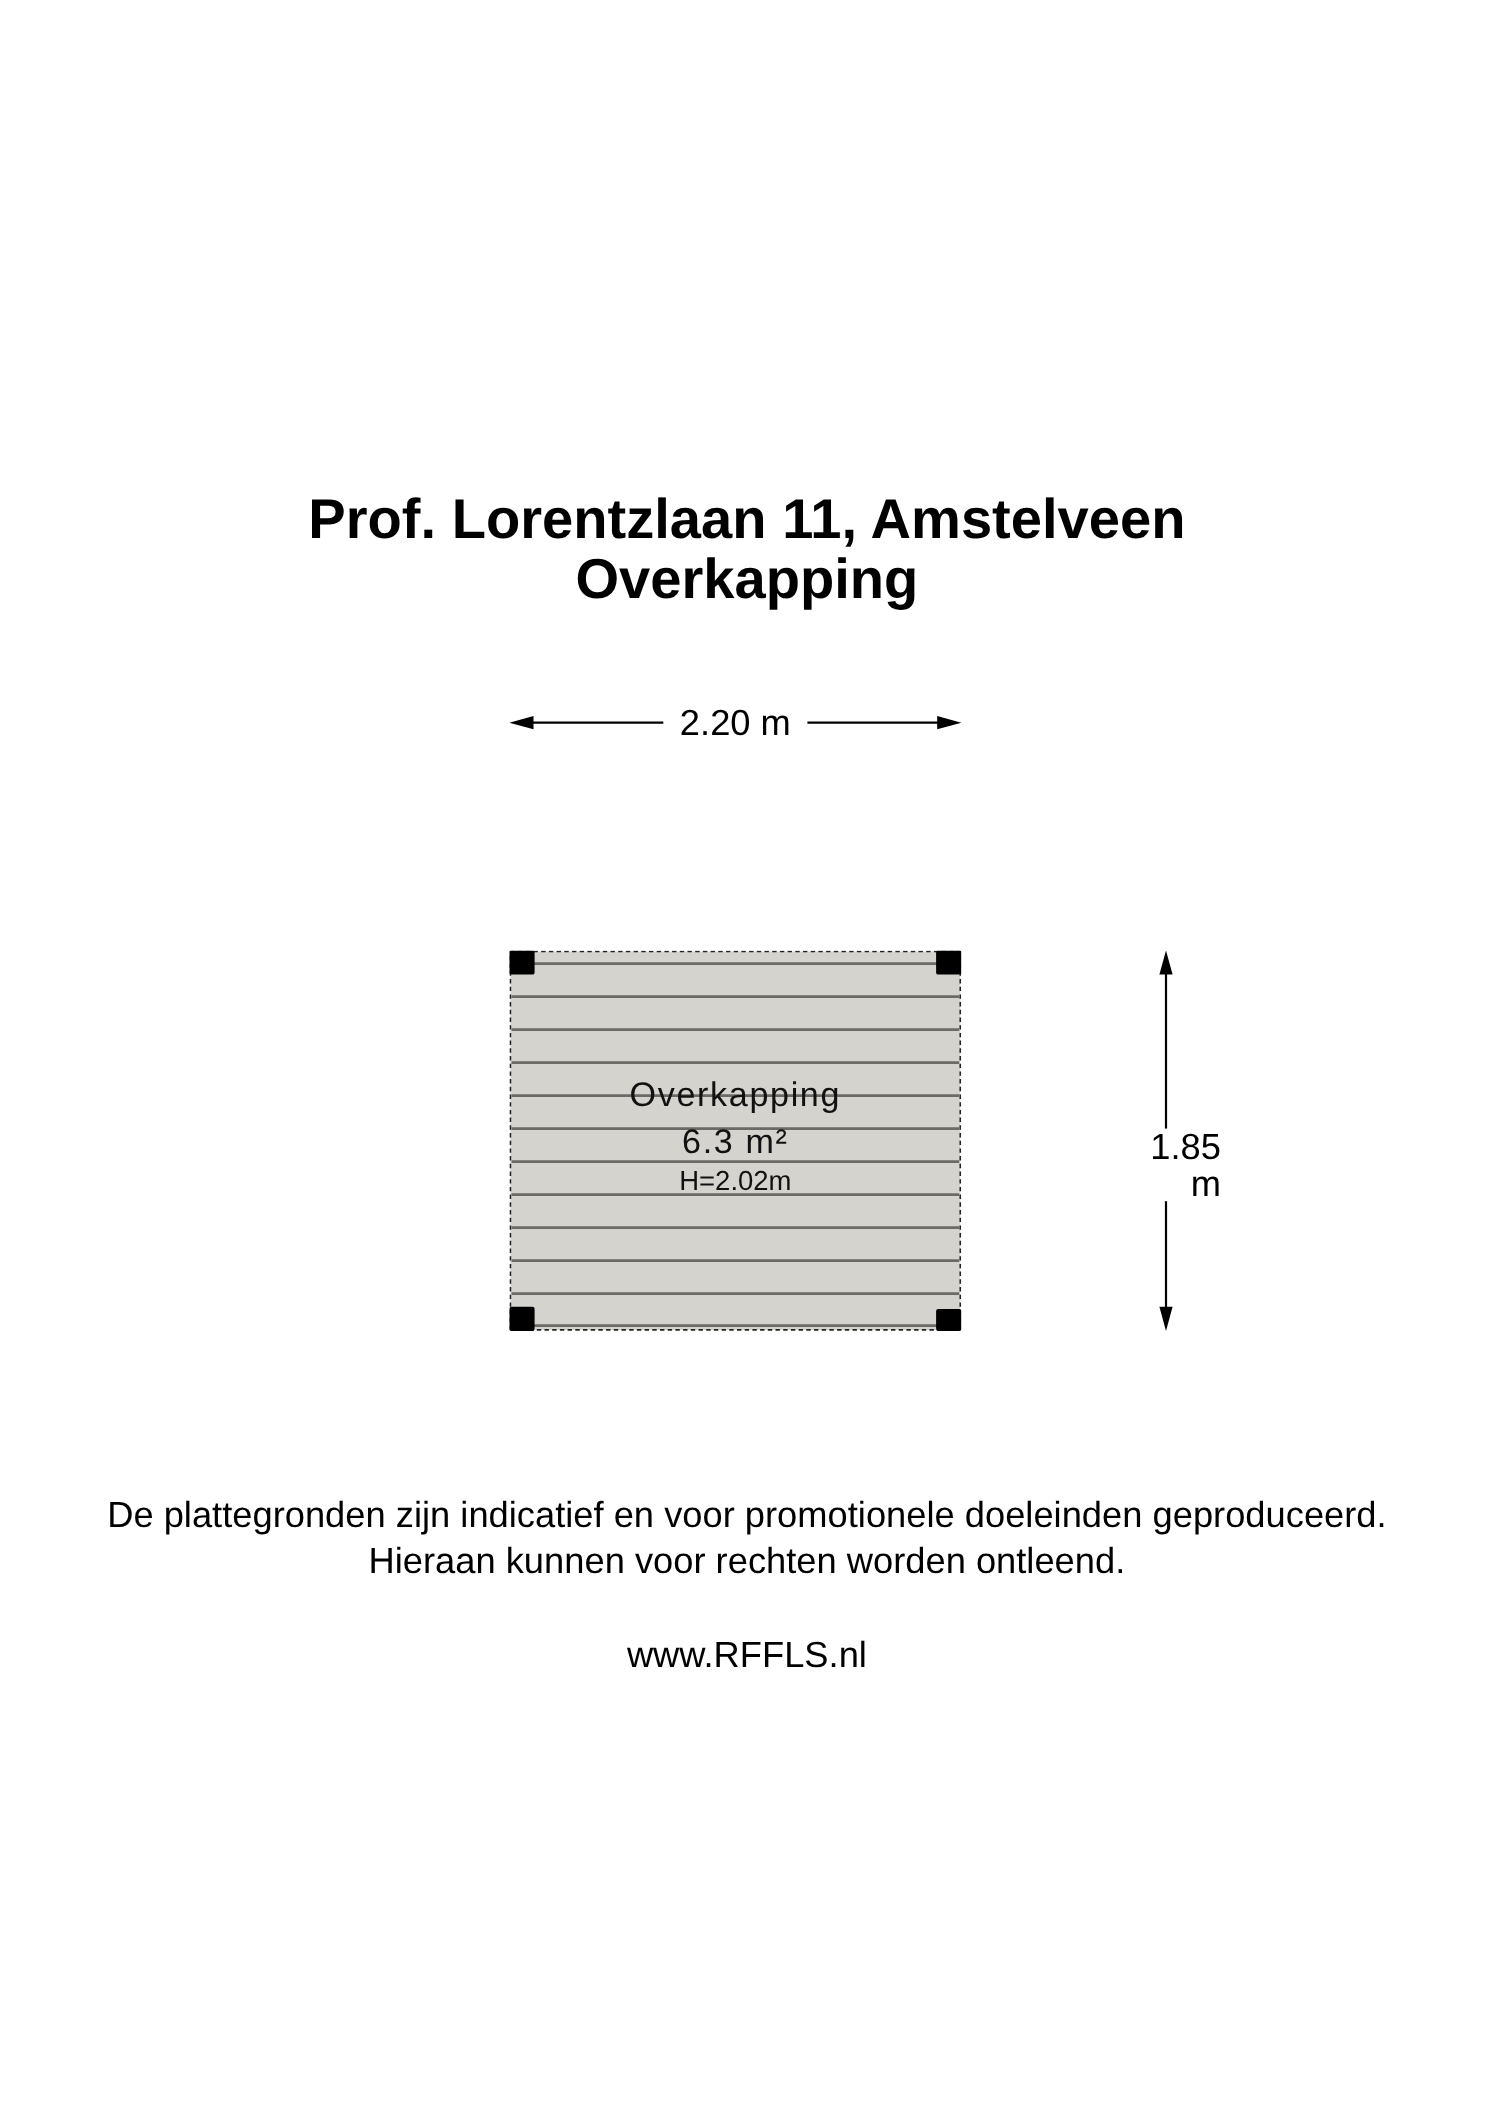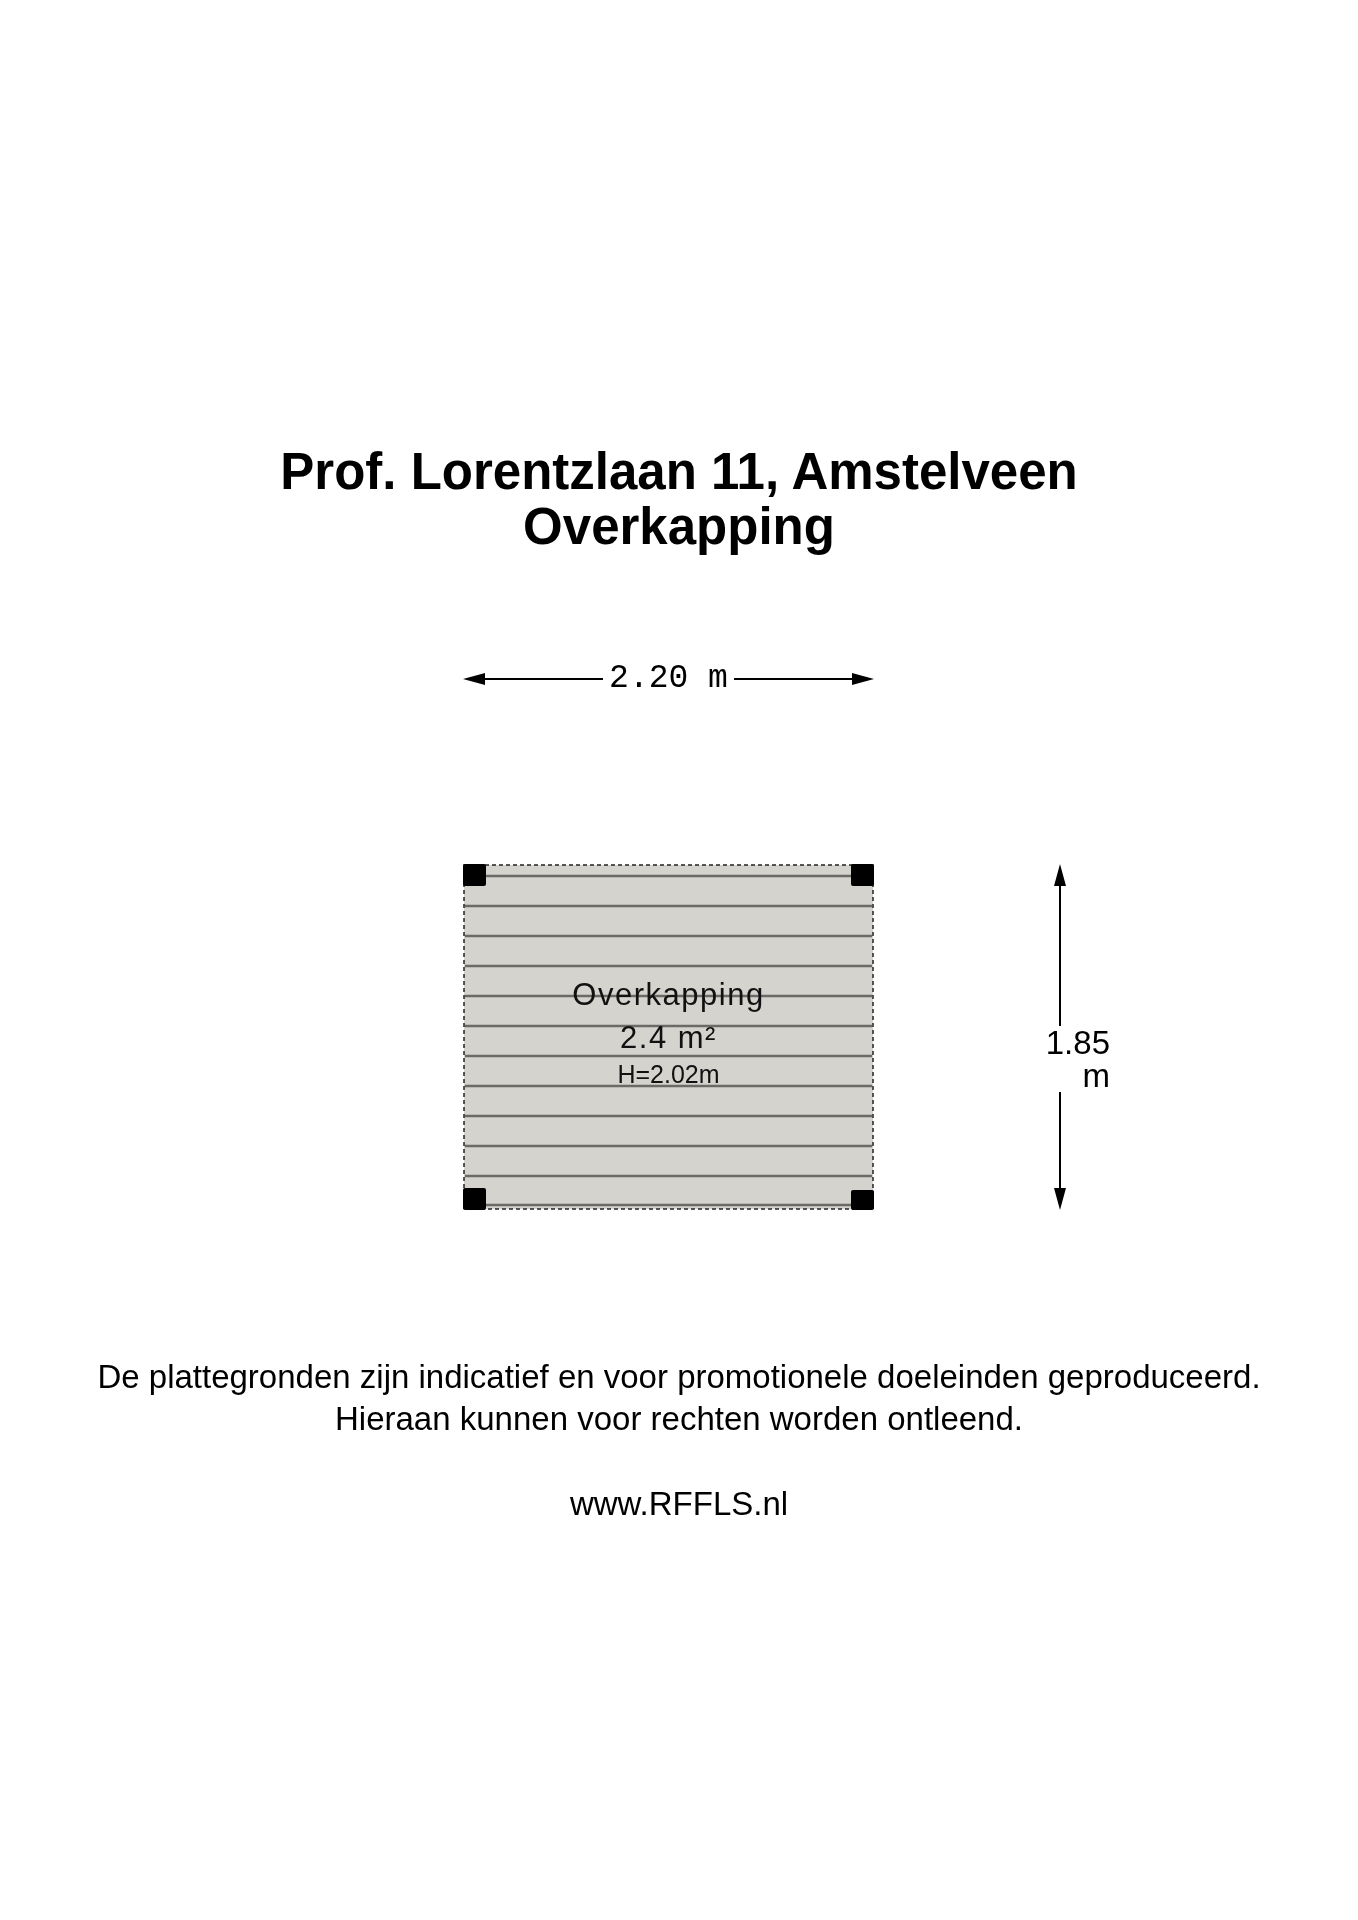"2.20 m" .dim-h { font-family: Liberation Mono, monospace -> none; top: 668px -> 646px }
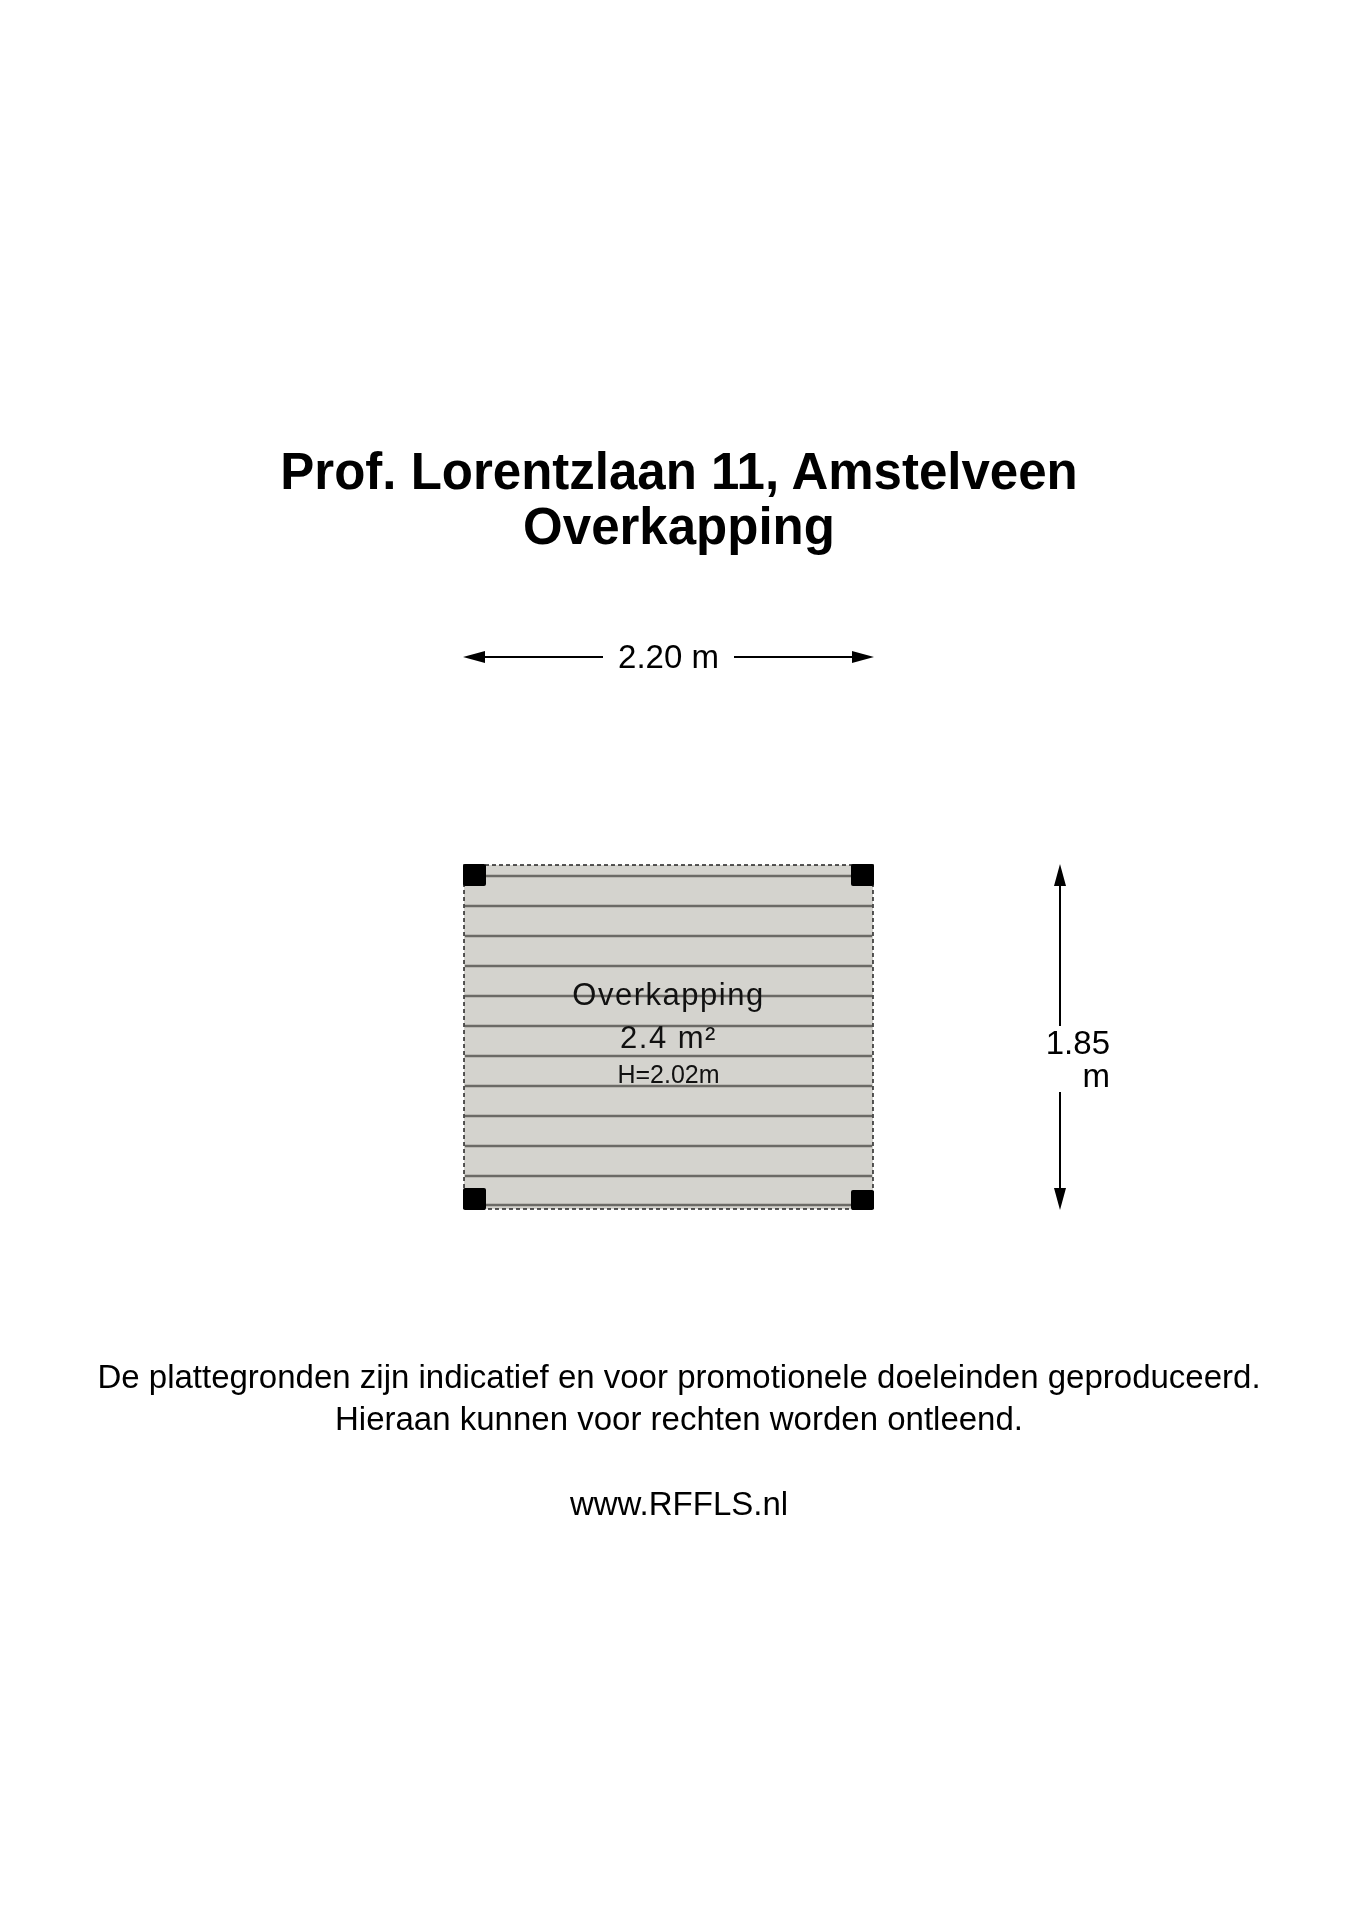"2.4 m²" div.room-label { text: 2.4 -> 6.3 }
